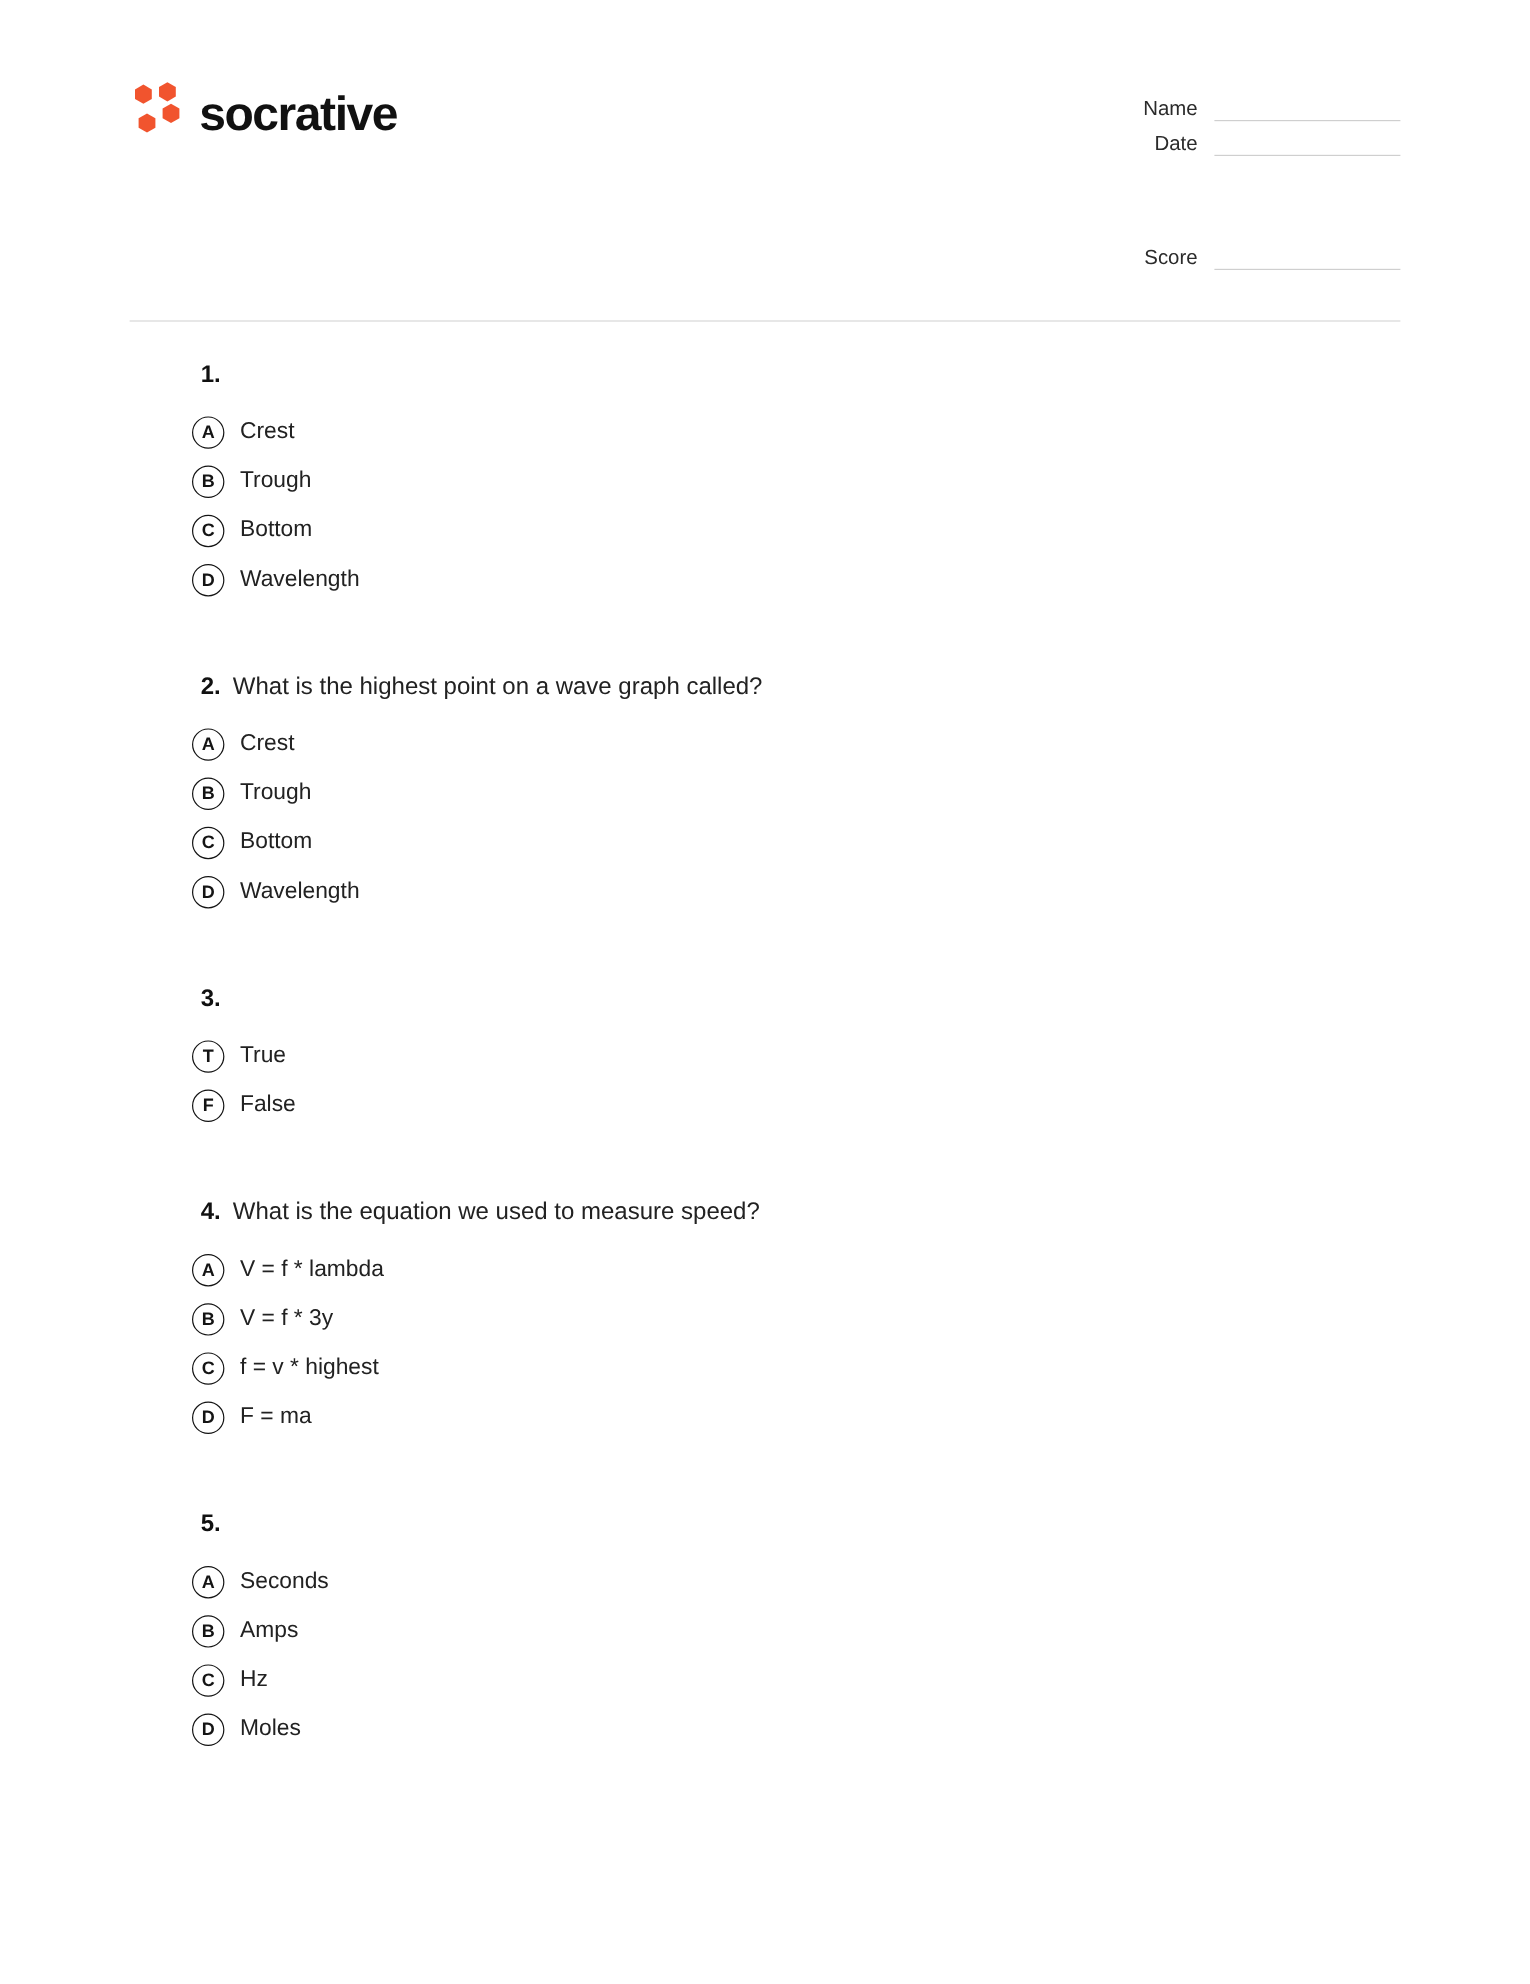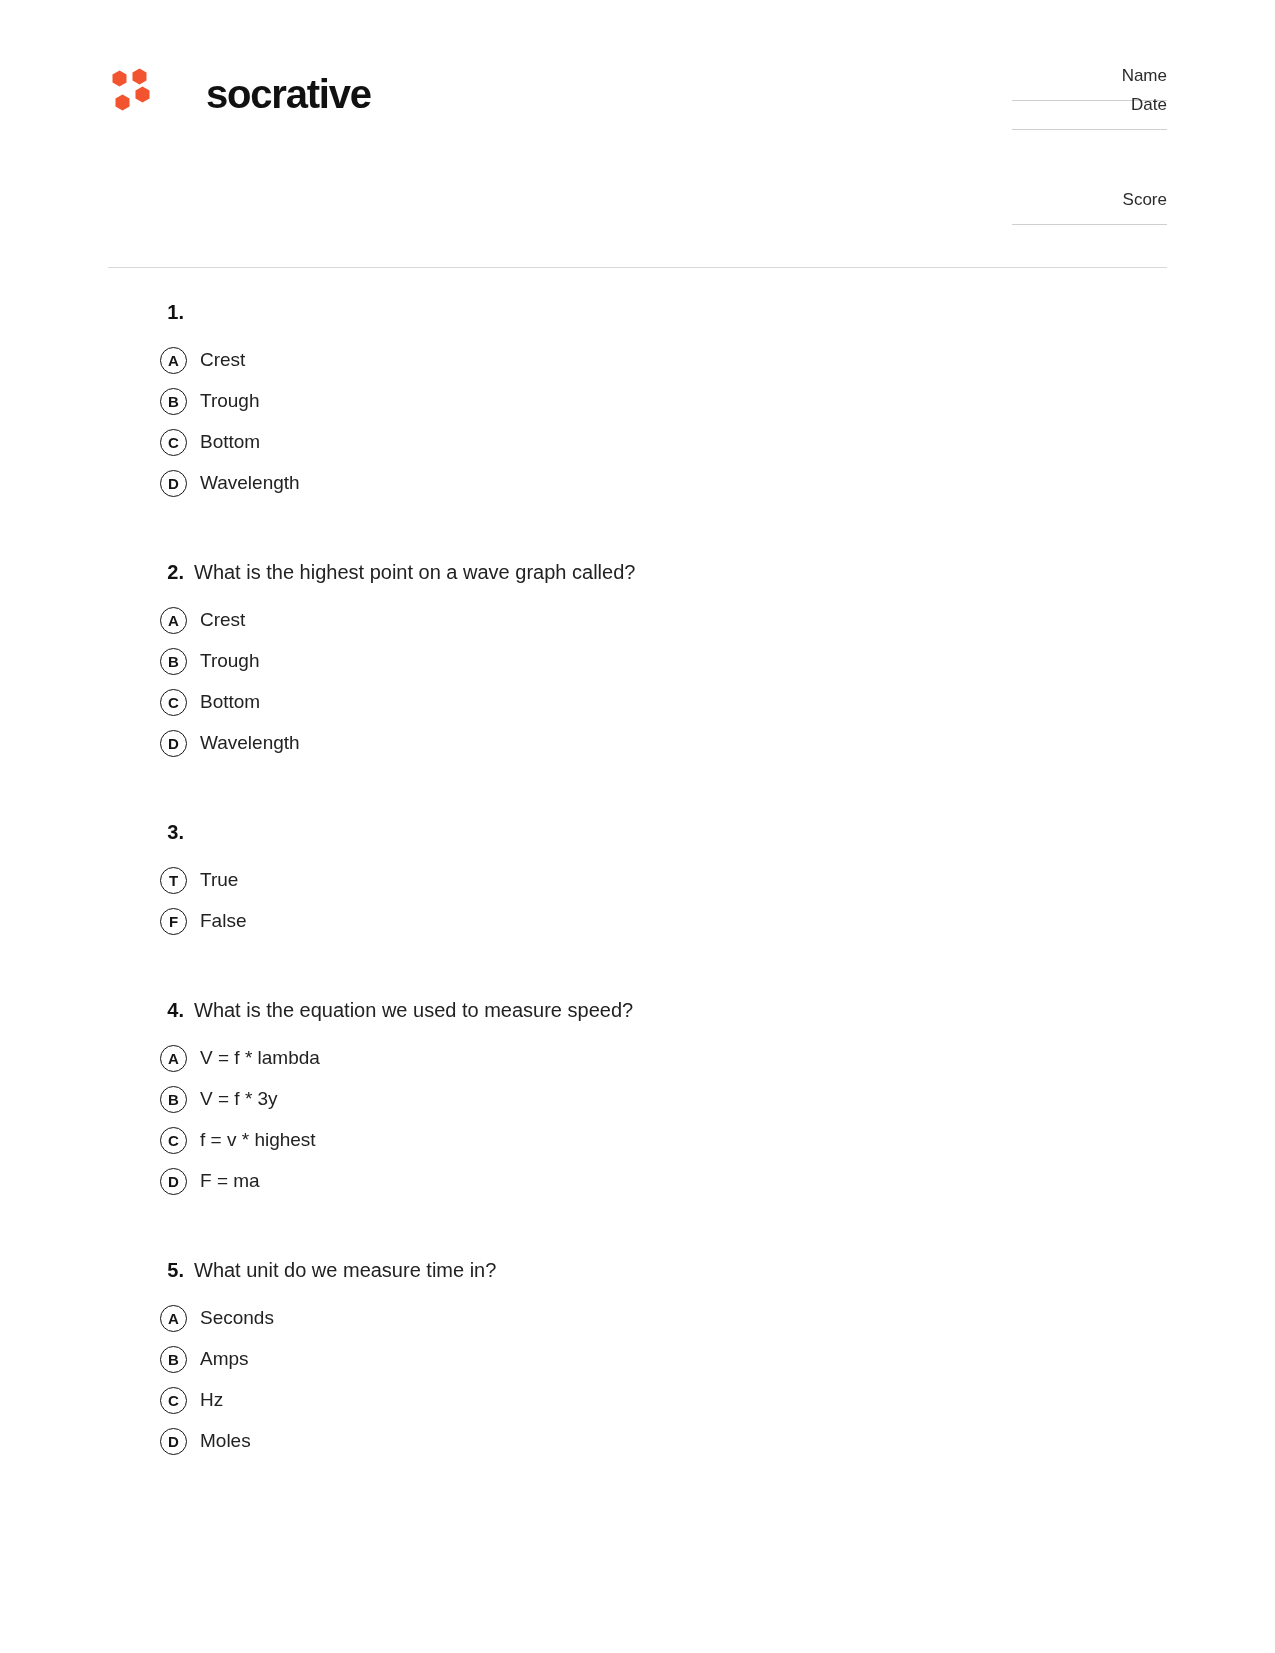"socrative" .brand-word { margin-left: 40px -> none }
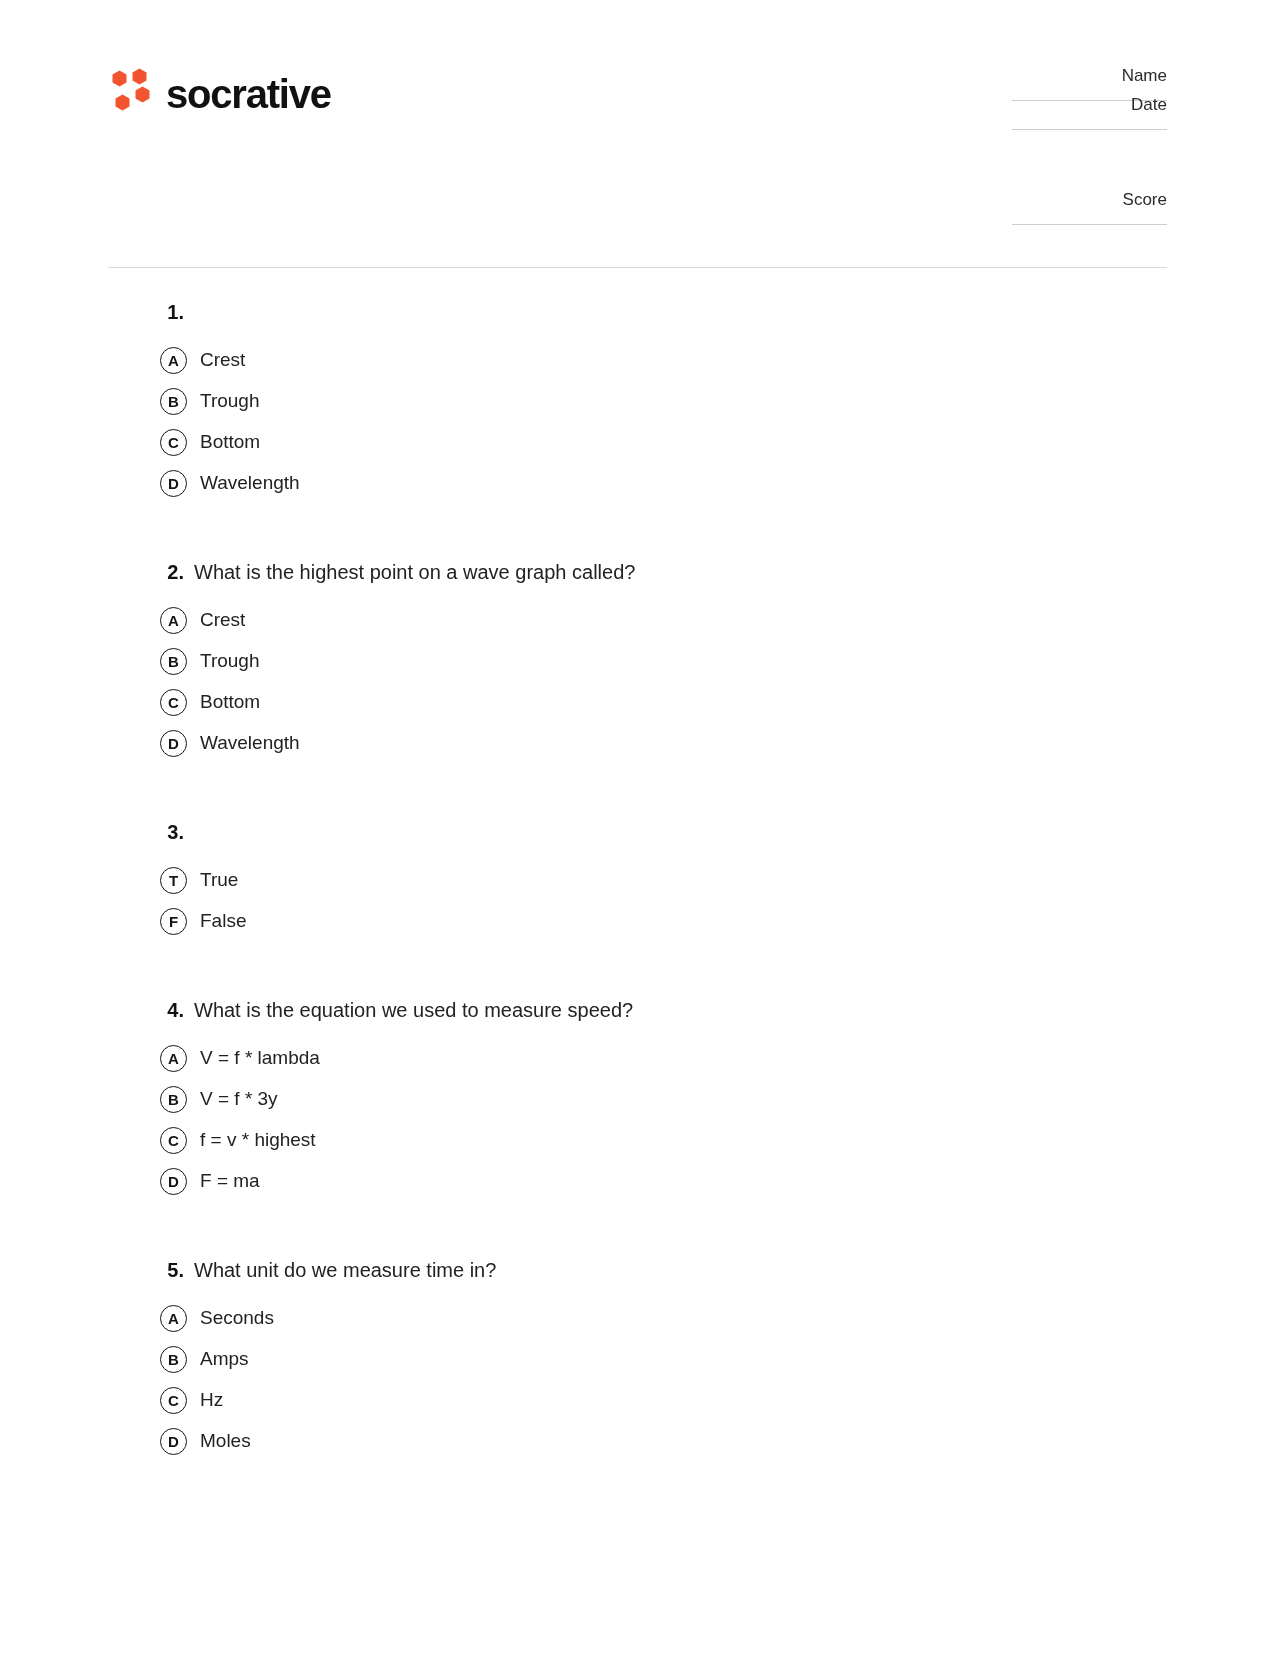"Name" .meta-row { flex-direction: column -> none }
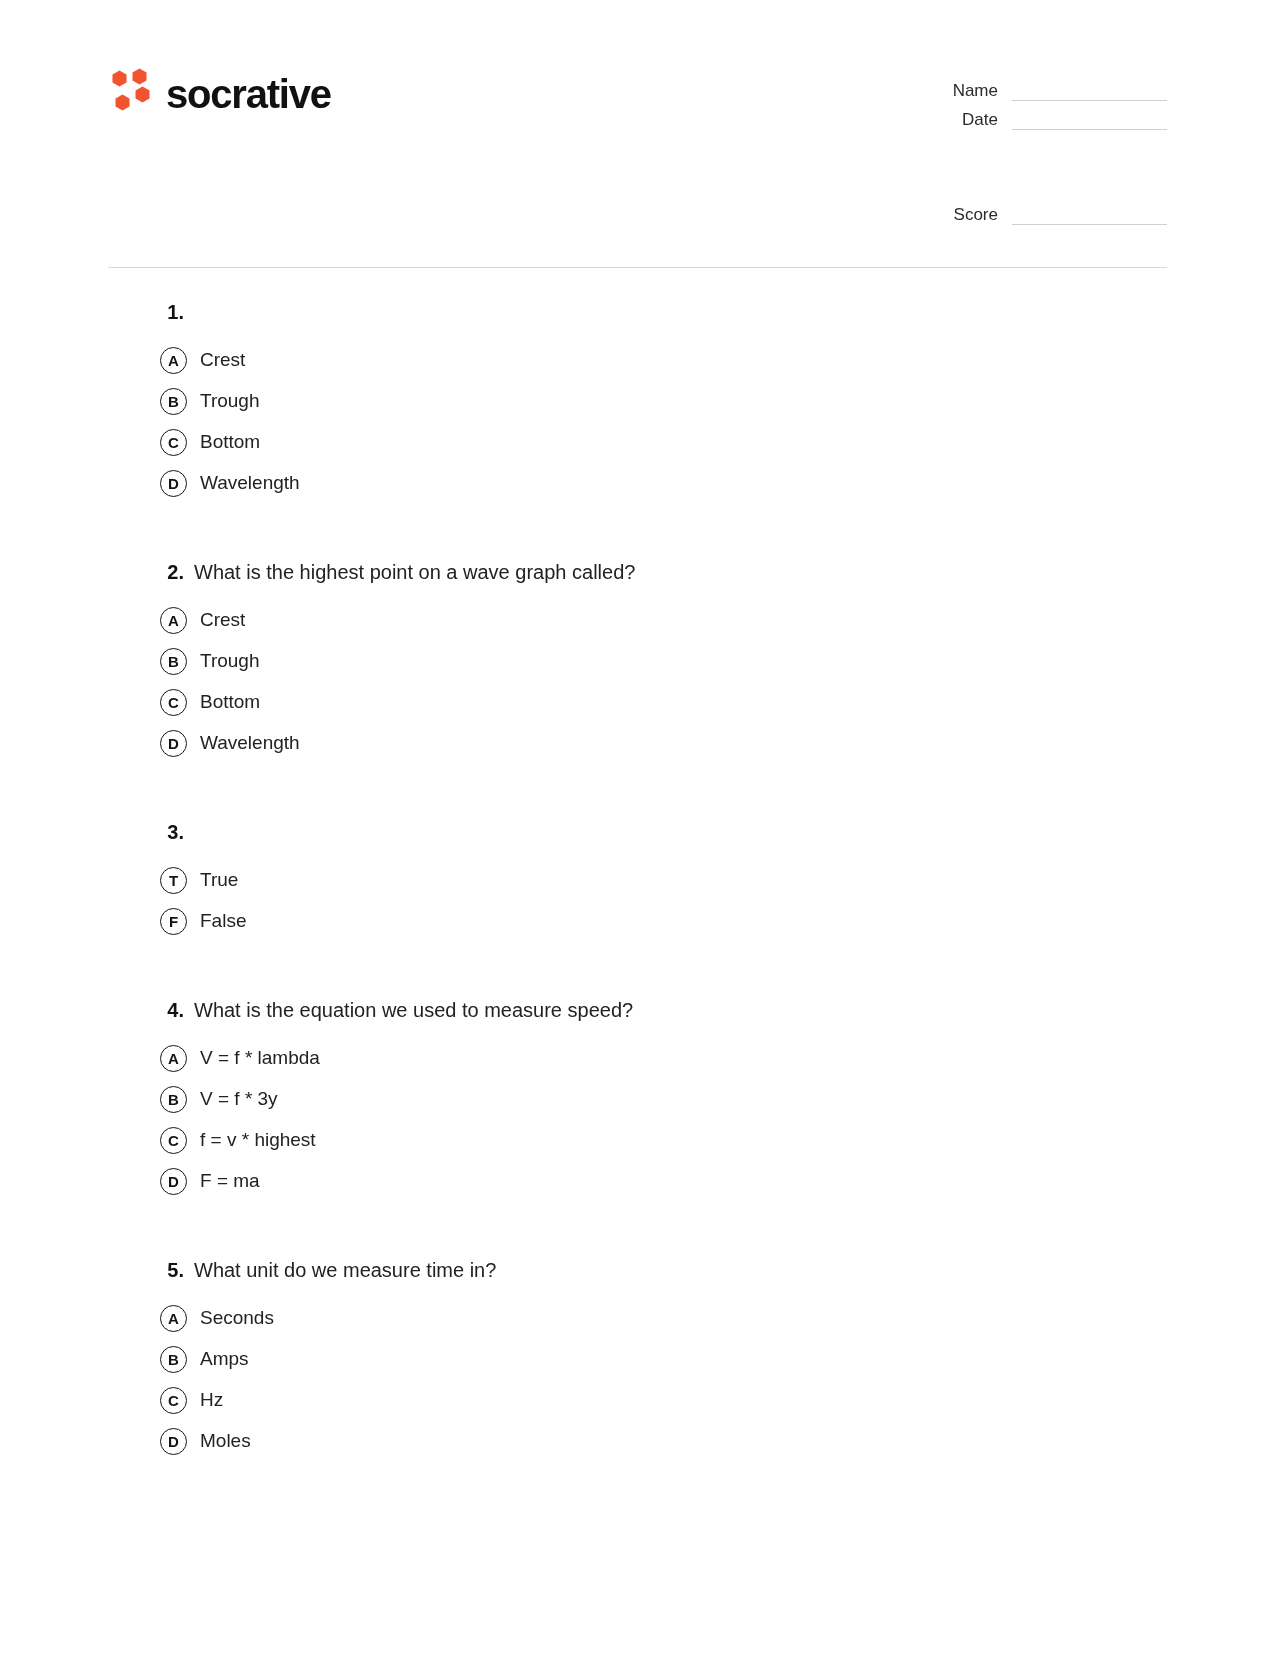"What unit do we measure" span.q-text { html: <span>What unit do we measure time in?</span> -> none }
